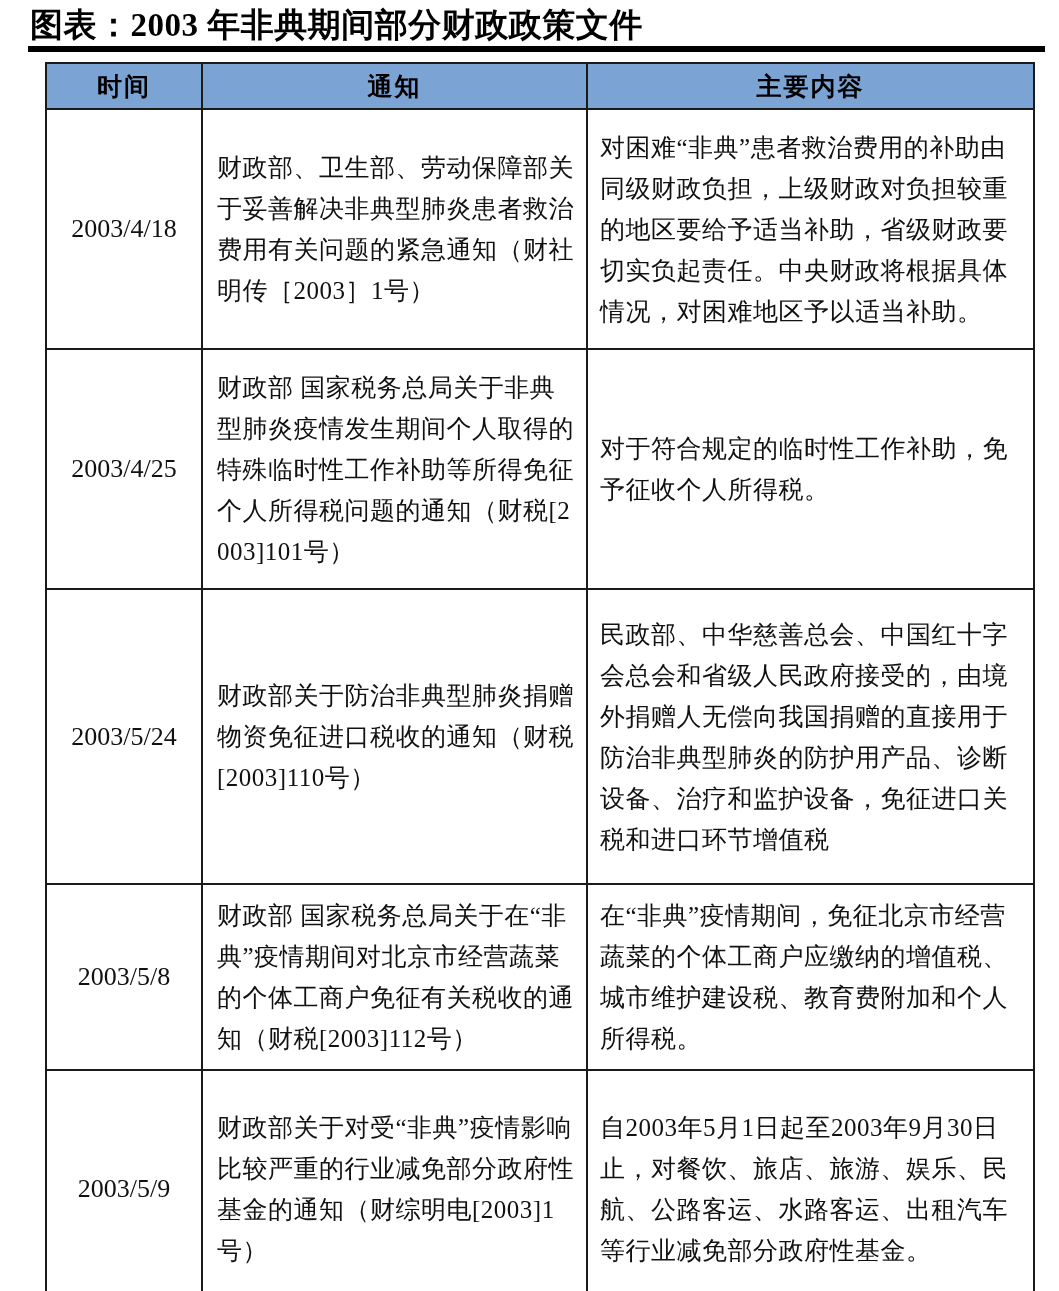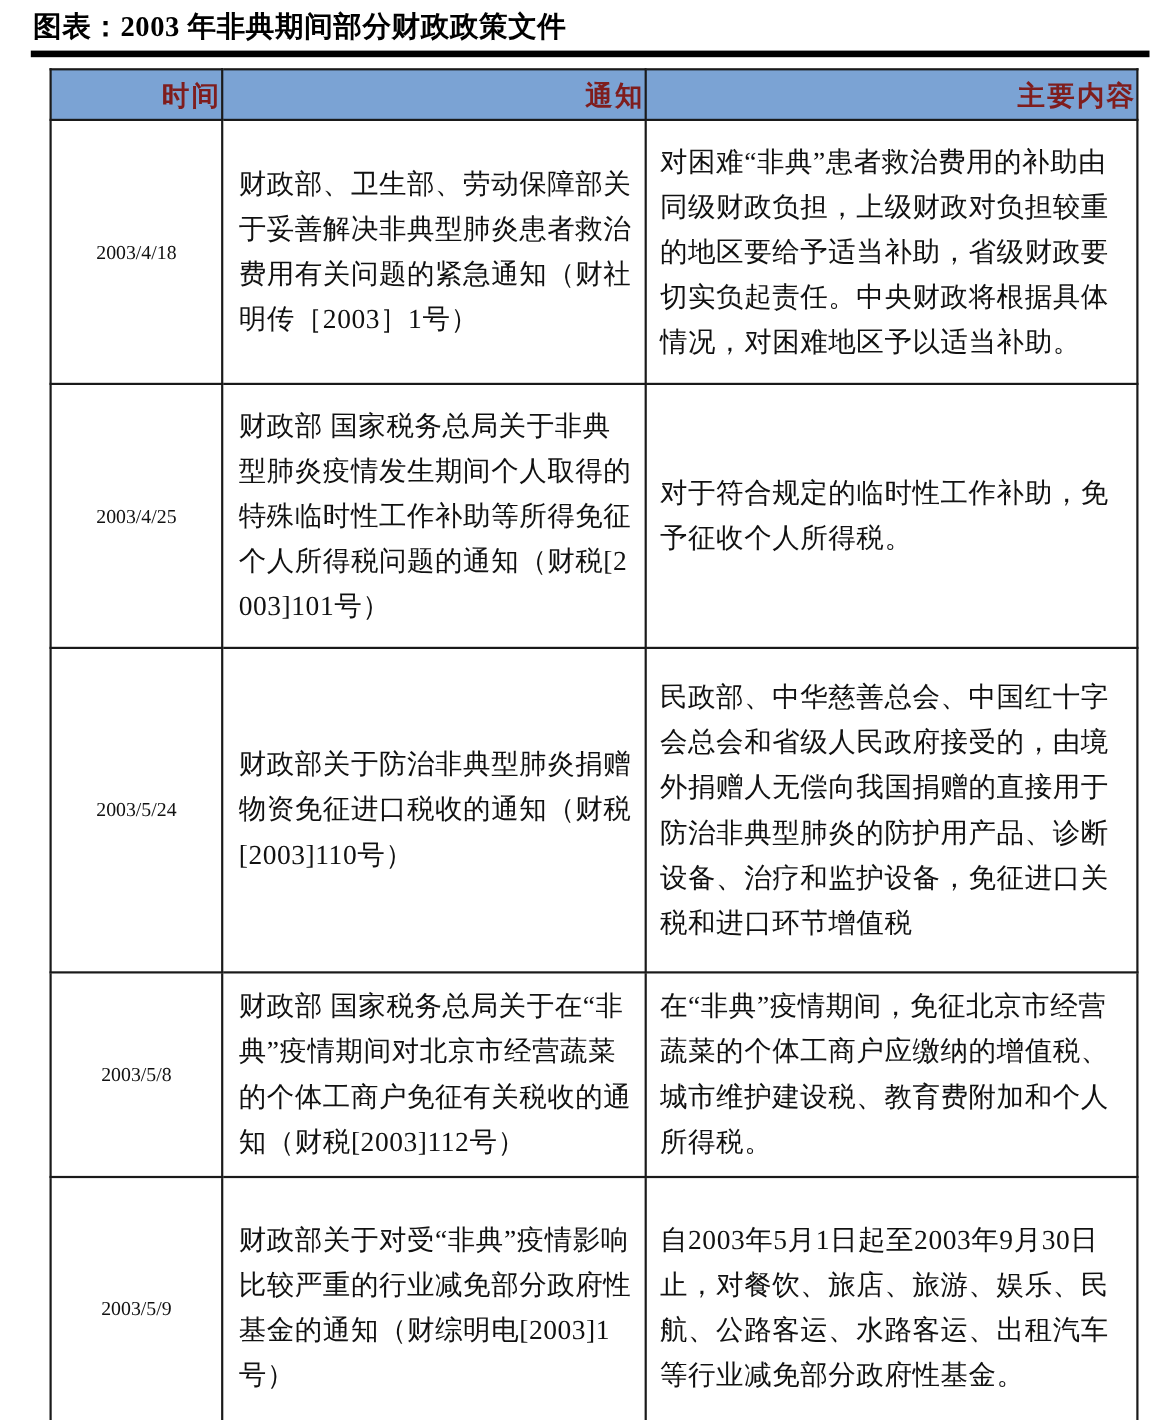"图表：2003 年非典期间部分财政政策文件" .chart-title { font-size: 26px -> 33px }
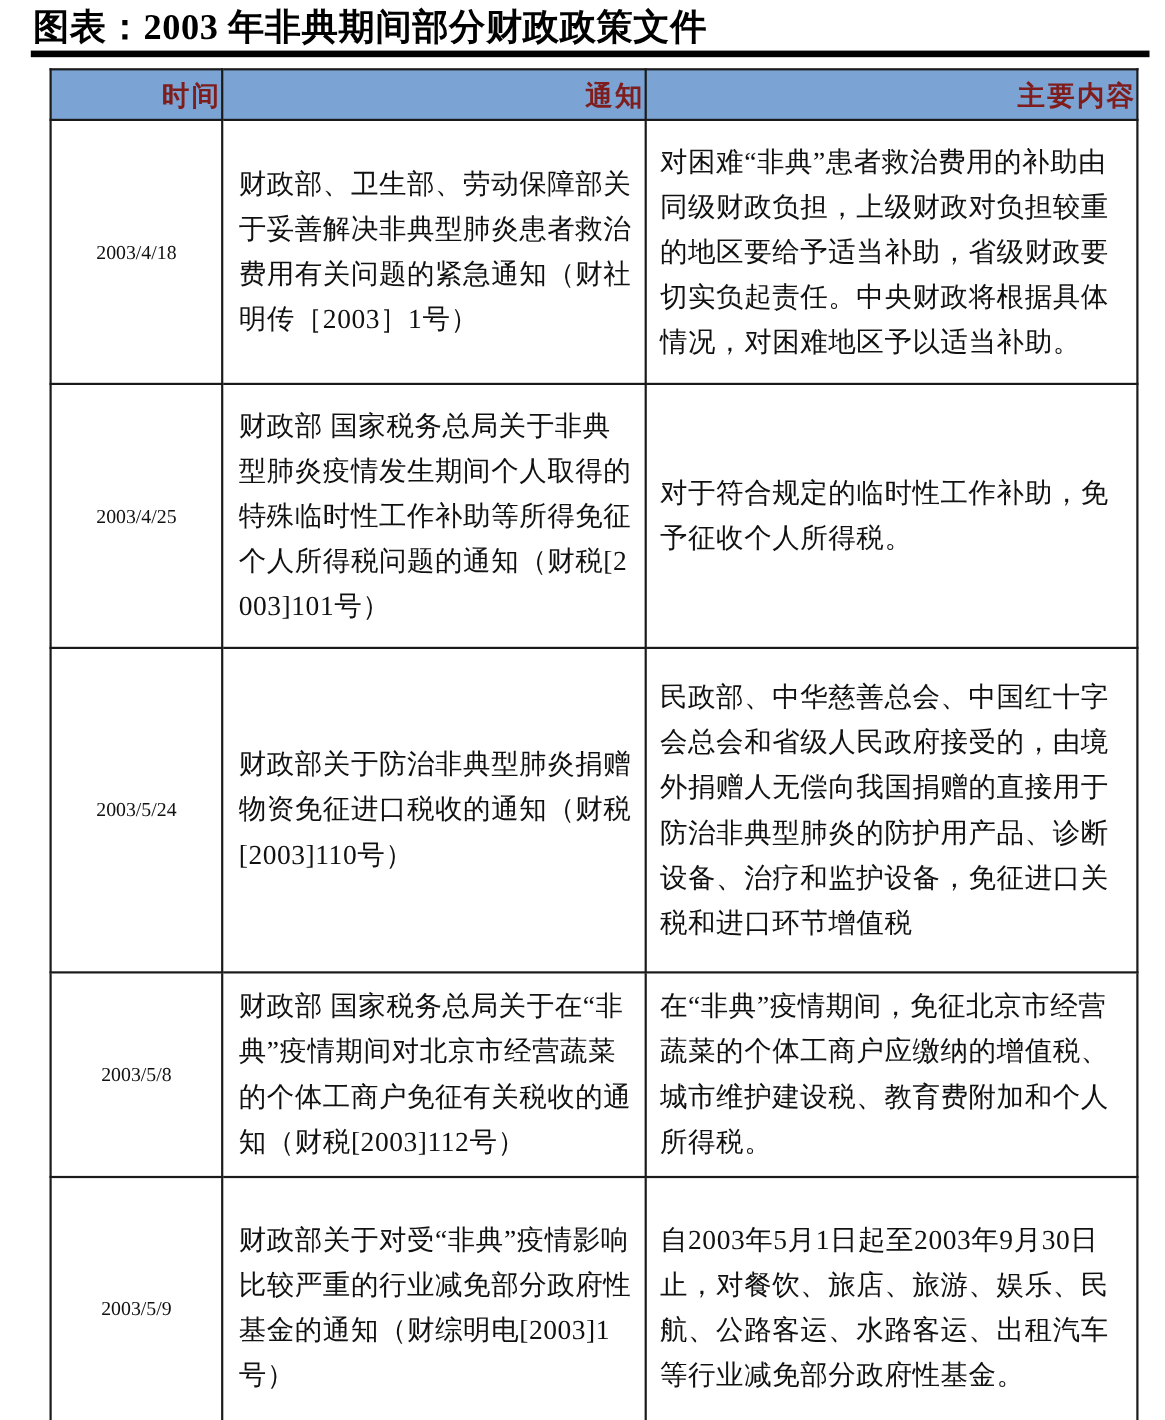"时间" thead th { color: #7f1d1d -> #000000; text-align: right -> center }
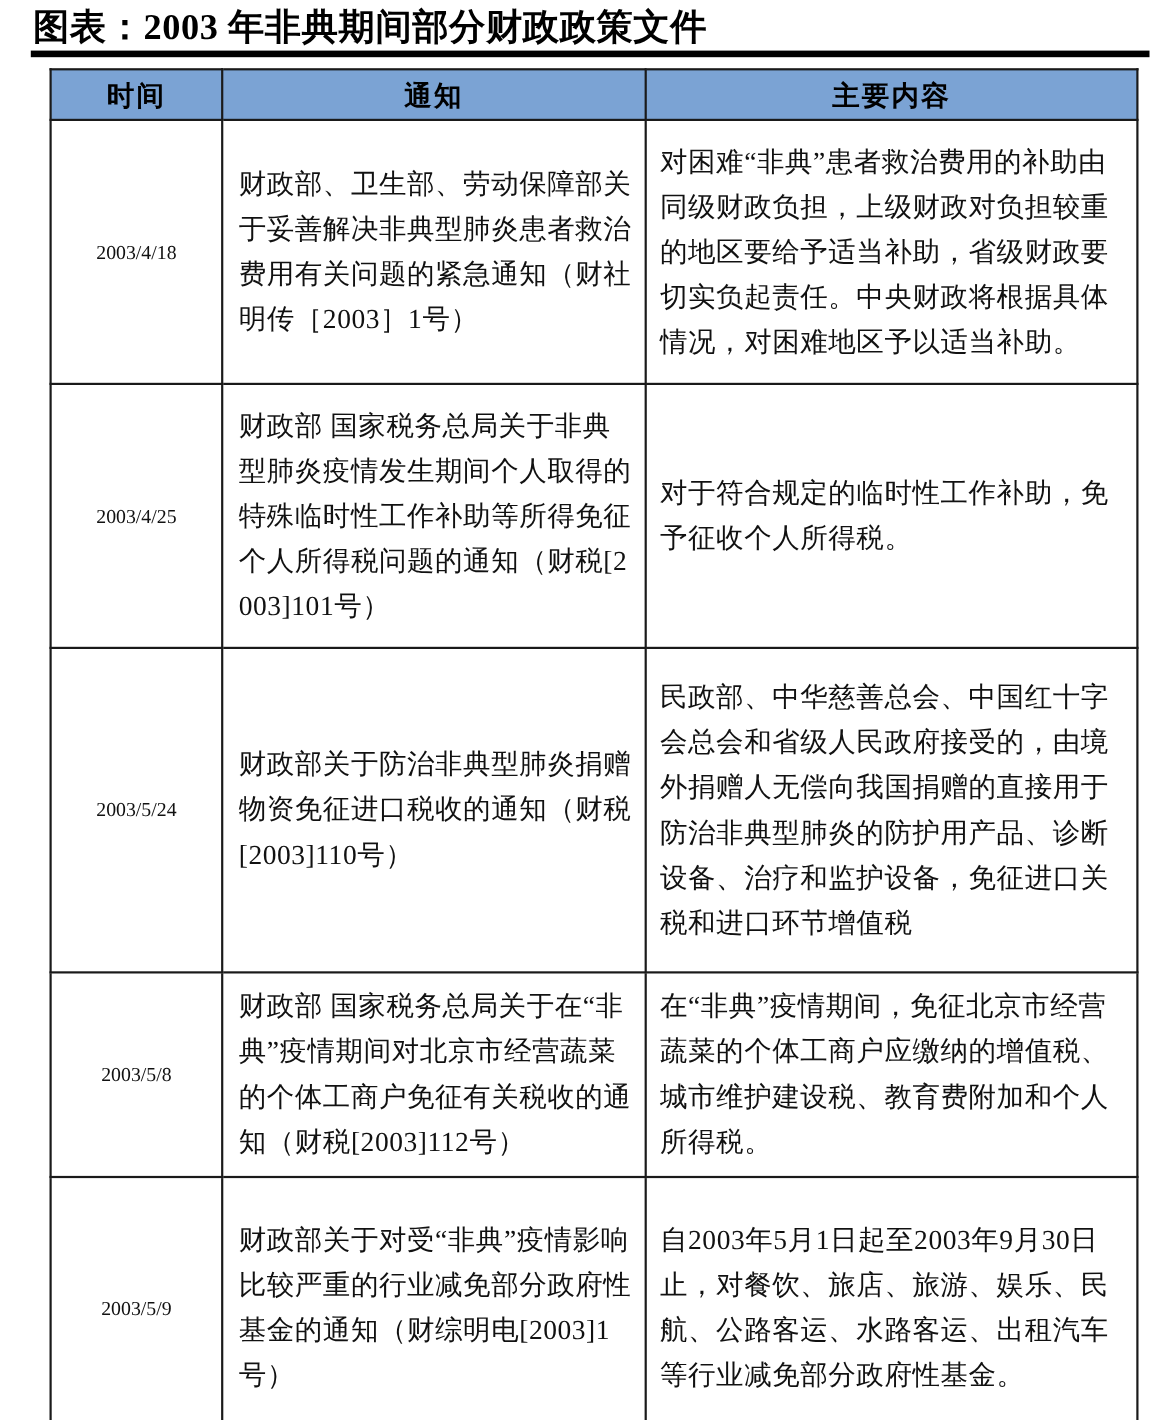"2003/4/18" td.date-cell { font-size: 18px -> 26px }
